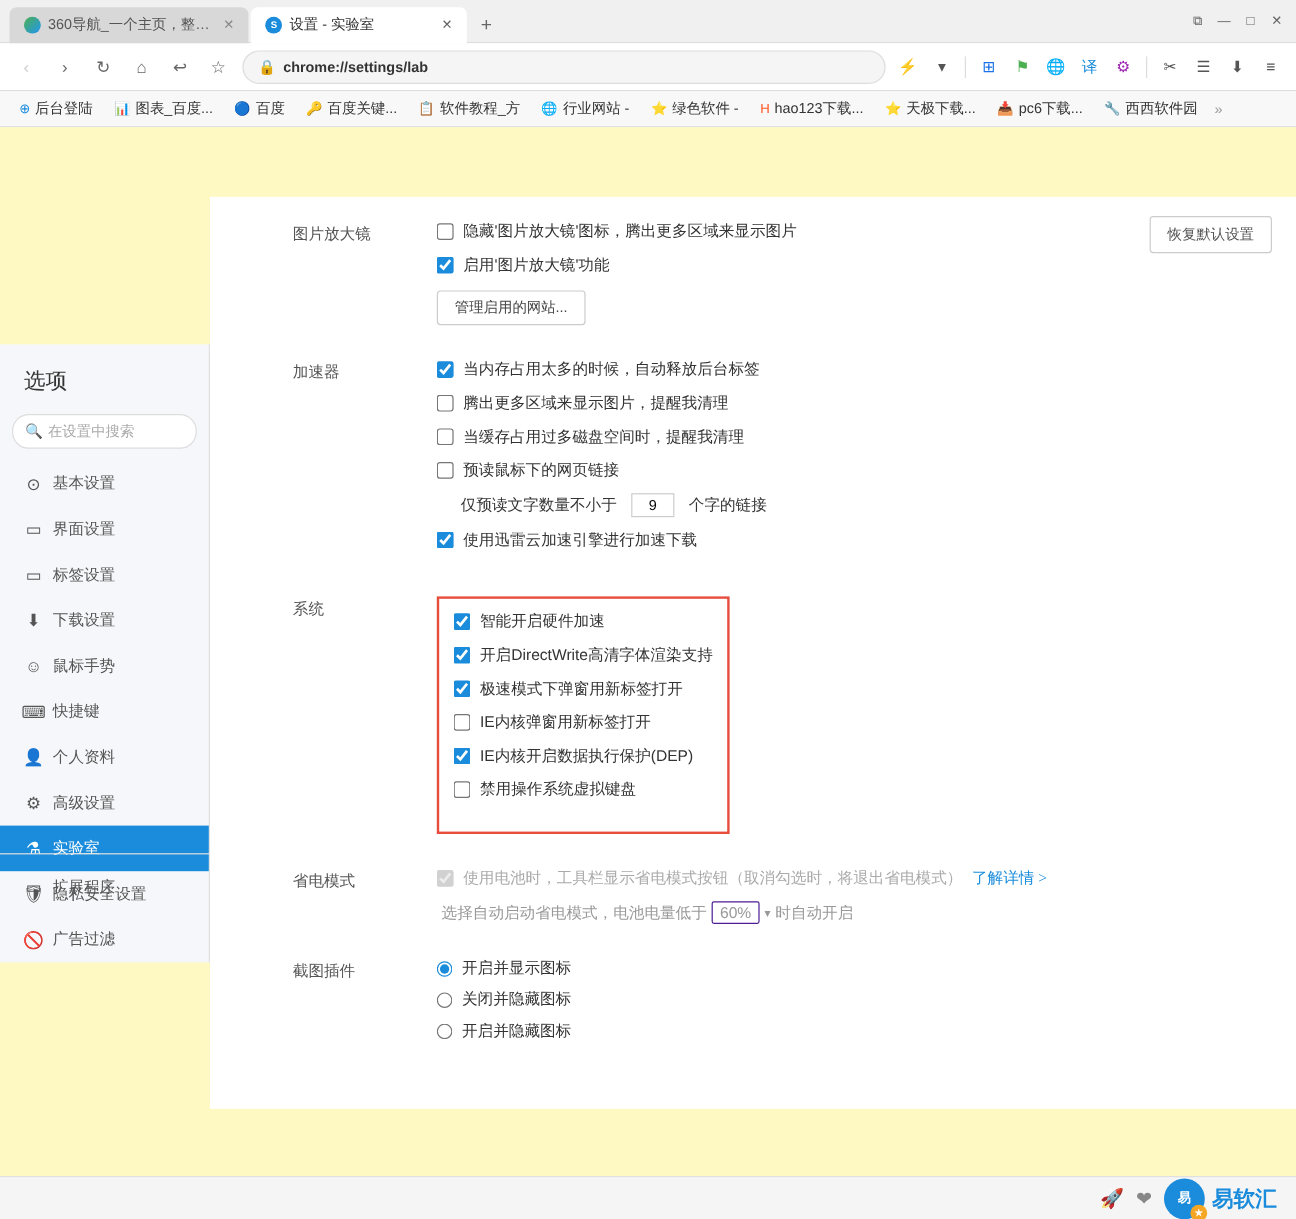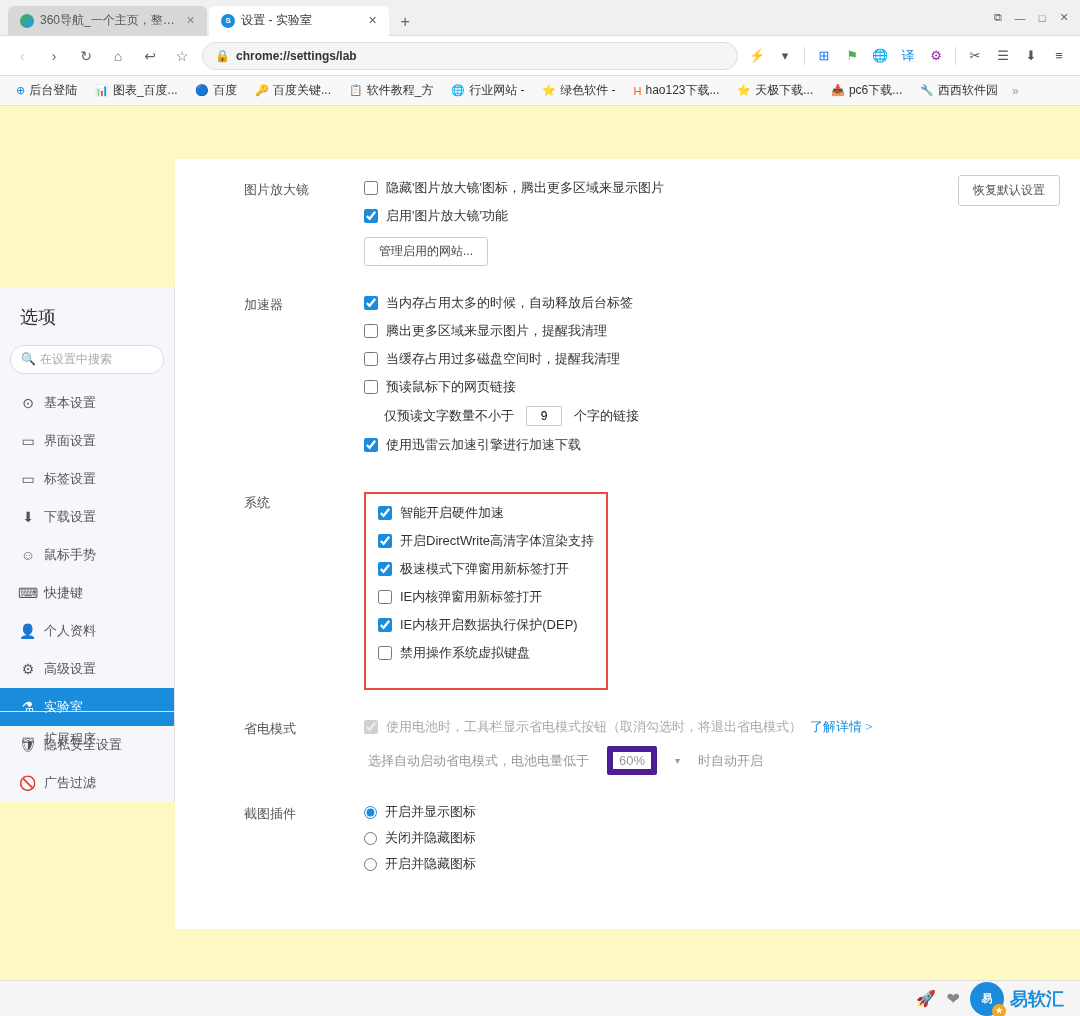"选择自动启动省电模式，电池电量低于" div { gap: 18px -> 4px }
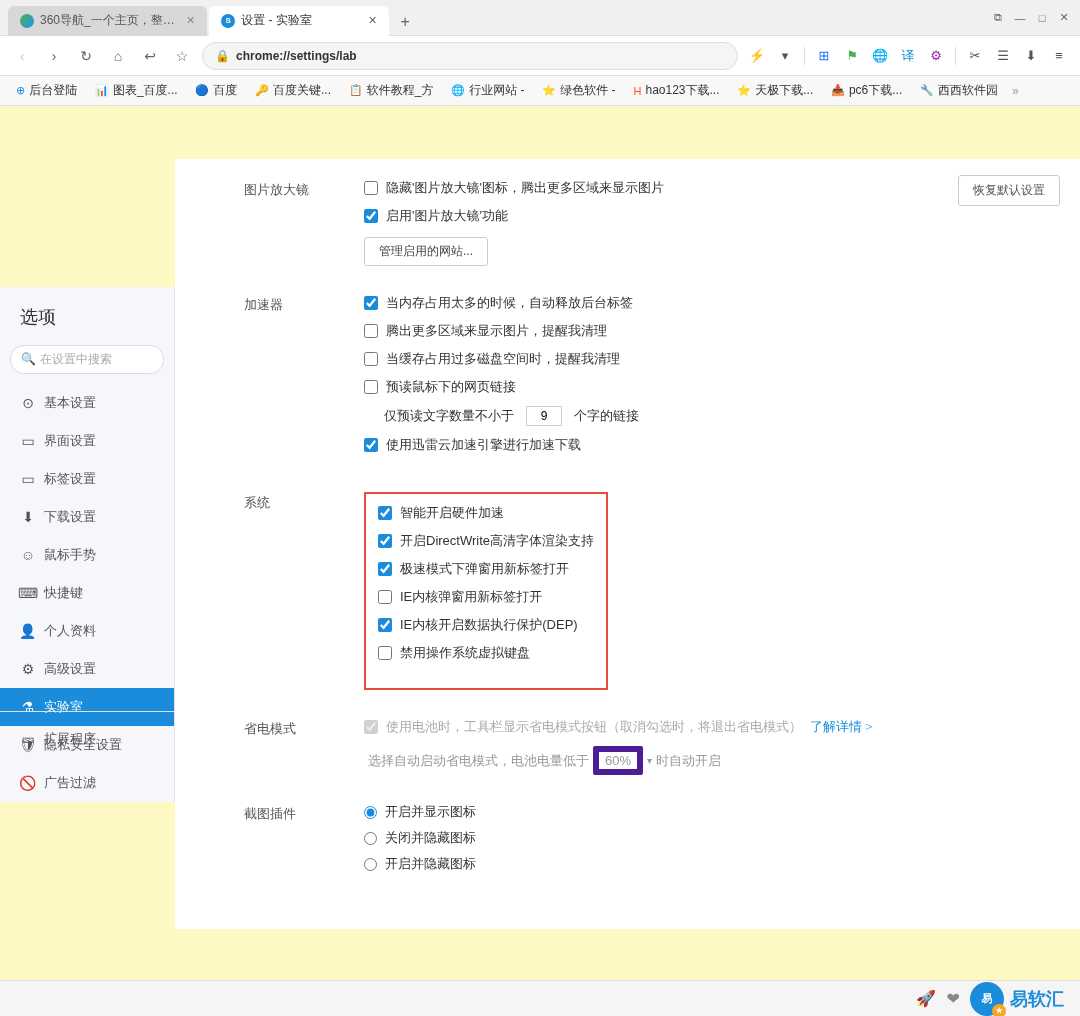"60%" span { border: 6px solid #4c1d95 -> 1px solid #4c1d95 }
